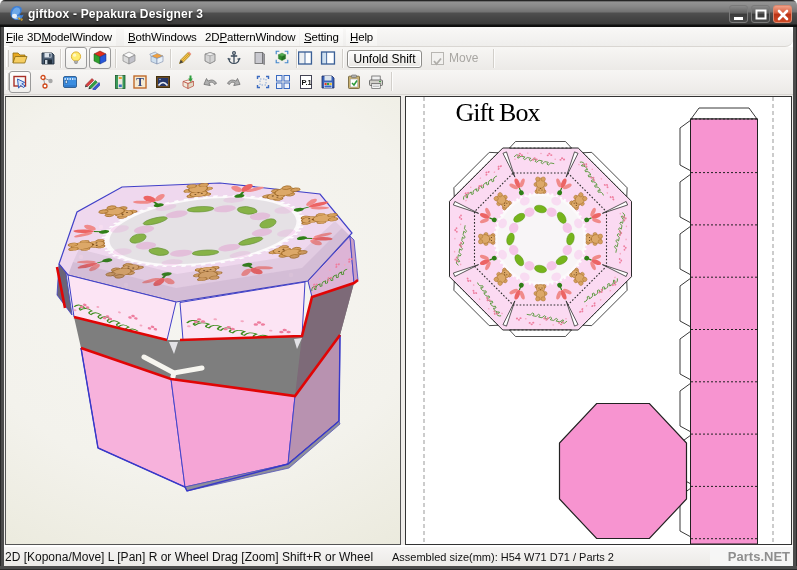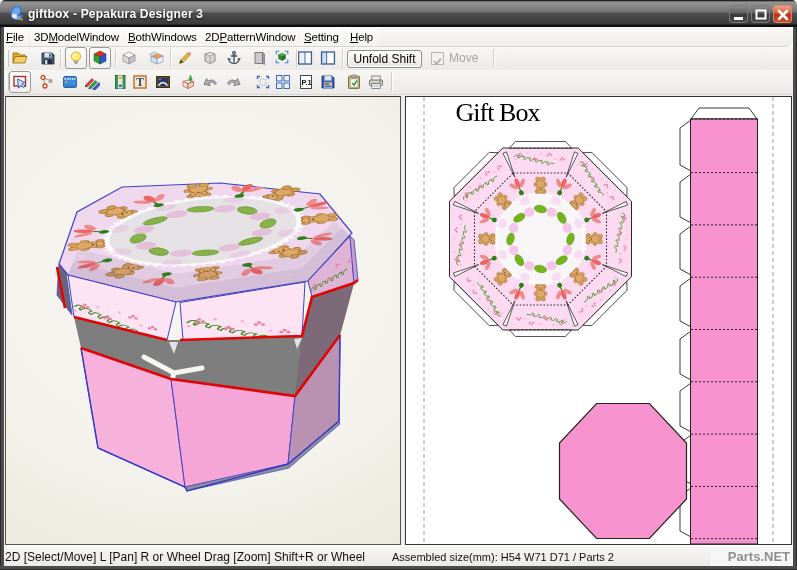"3DModelWindow" span.mi { left: 26px -> 19px }
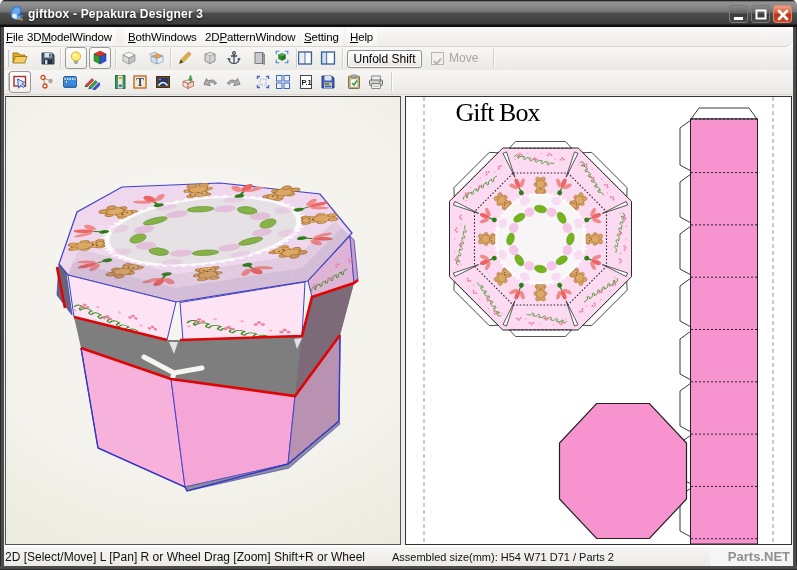"2D [Select/Move] L [Pan] R" div { text: Select/Move -> Kopona/Move }
